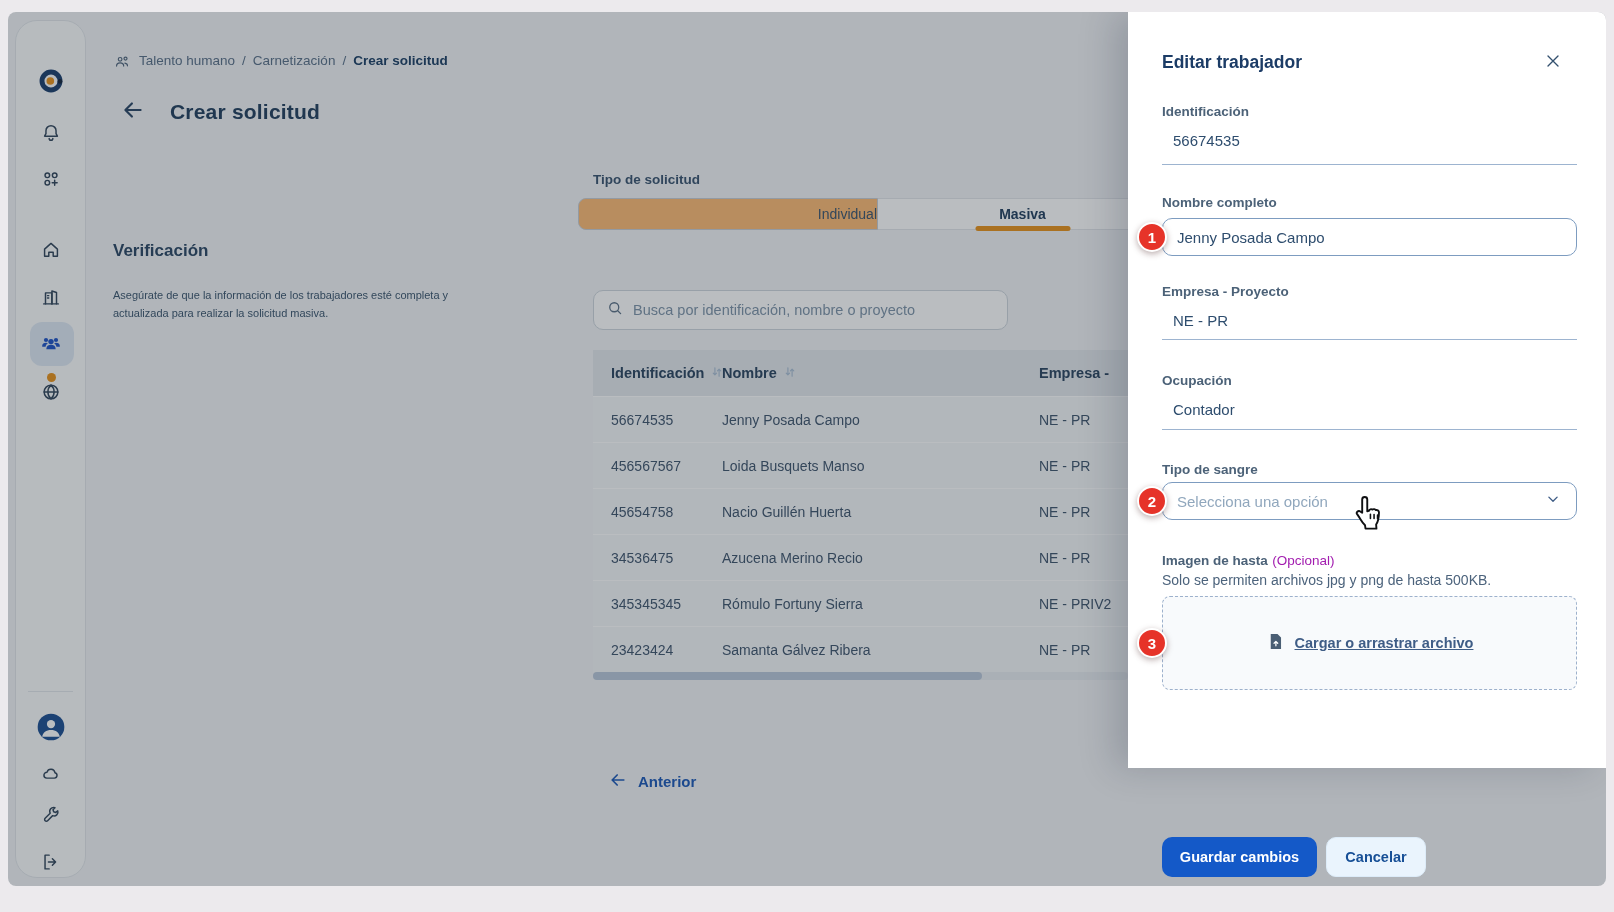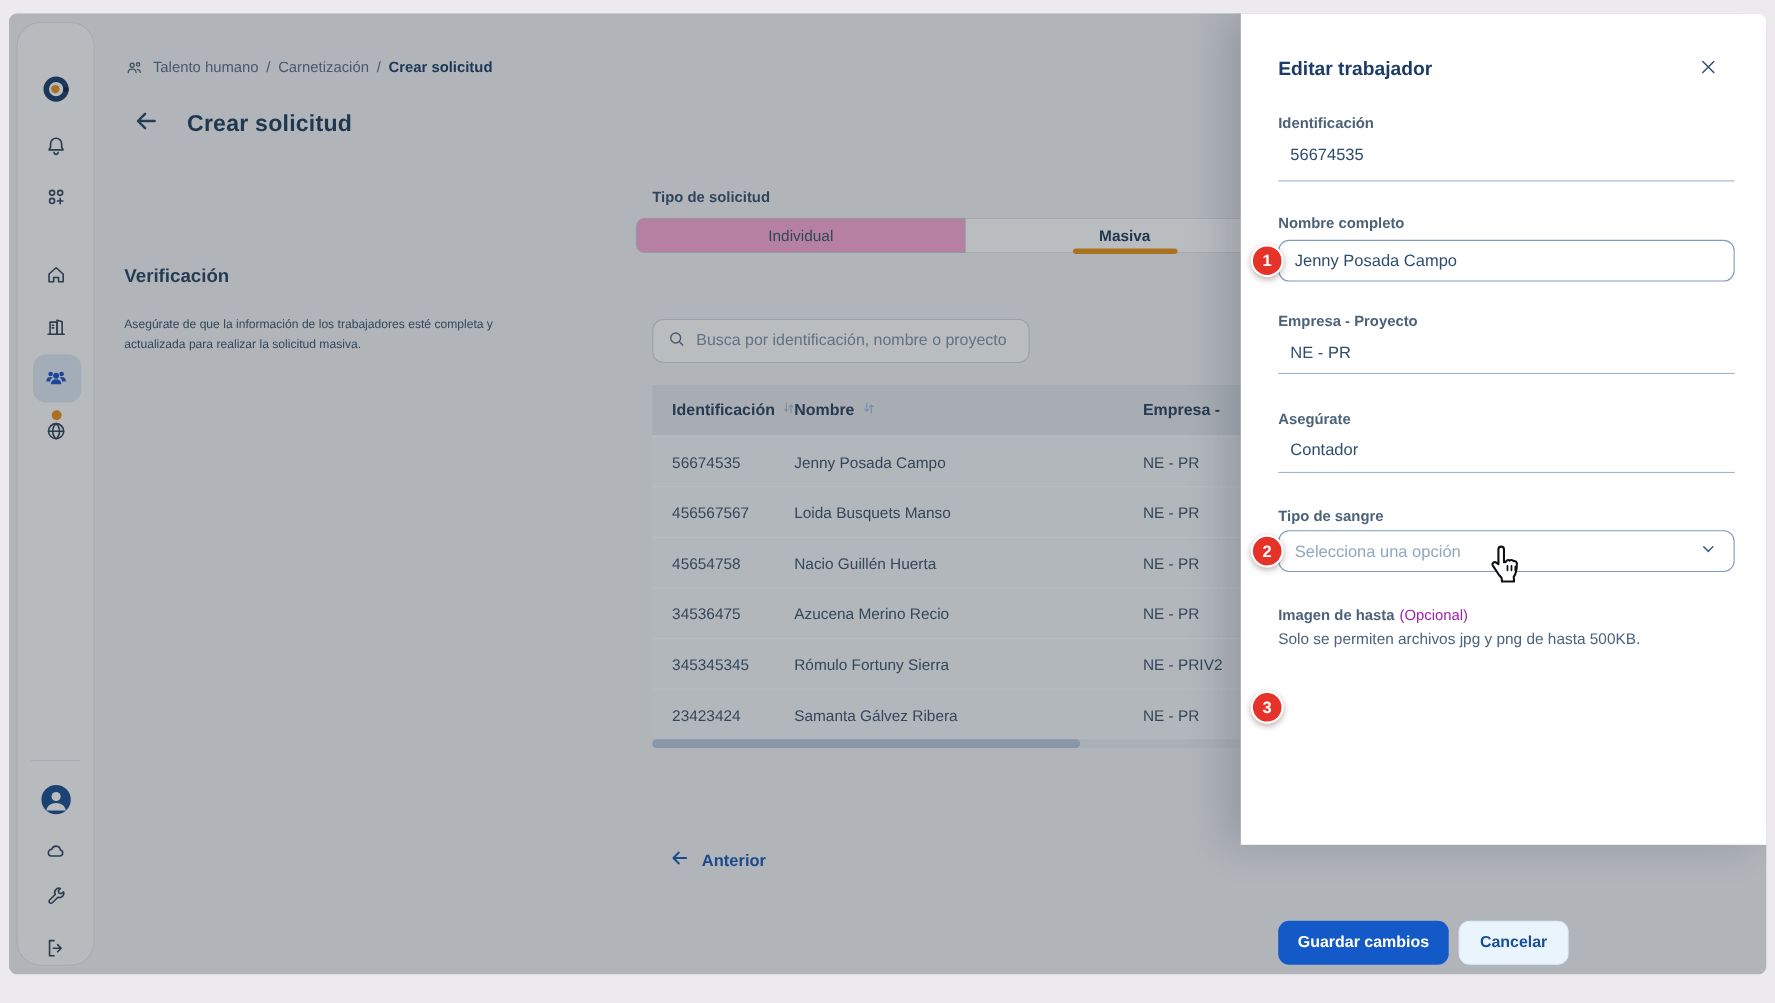"Individual" .tab-individual { background: #f9a8d4 -> #fdba74; justify-content: none -> flex-end }
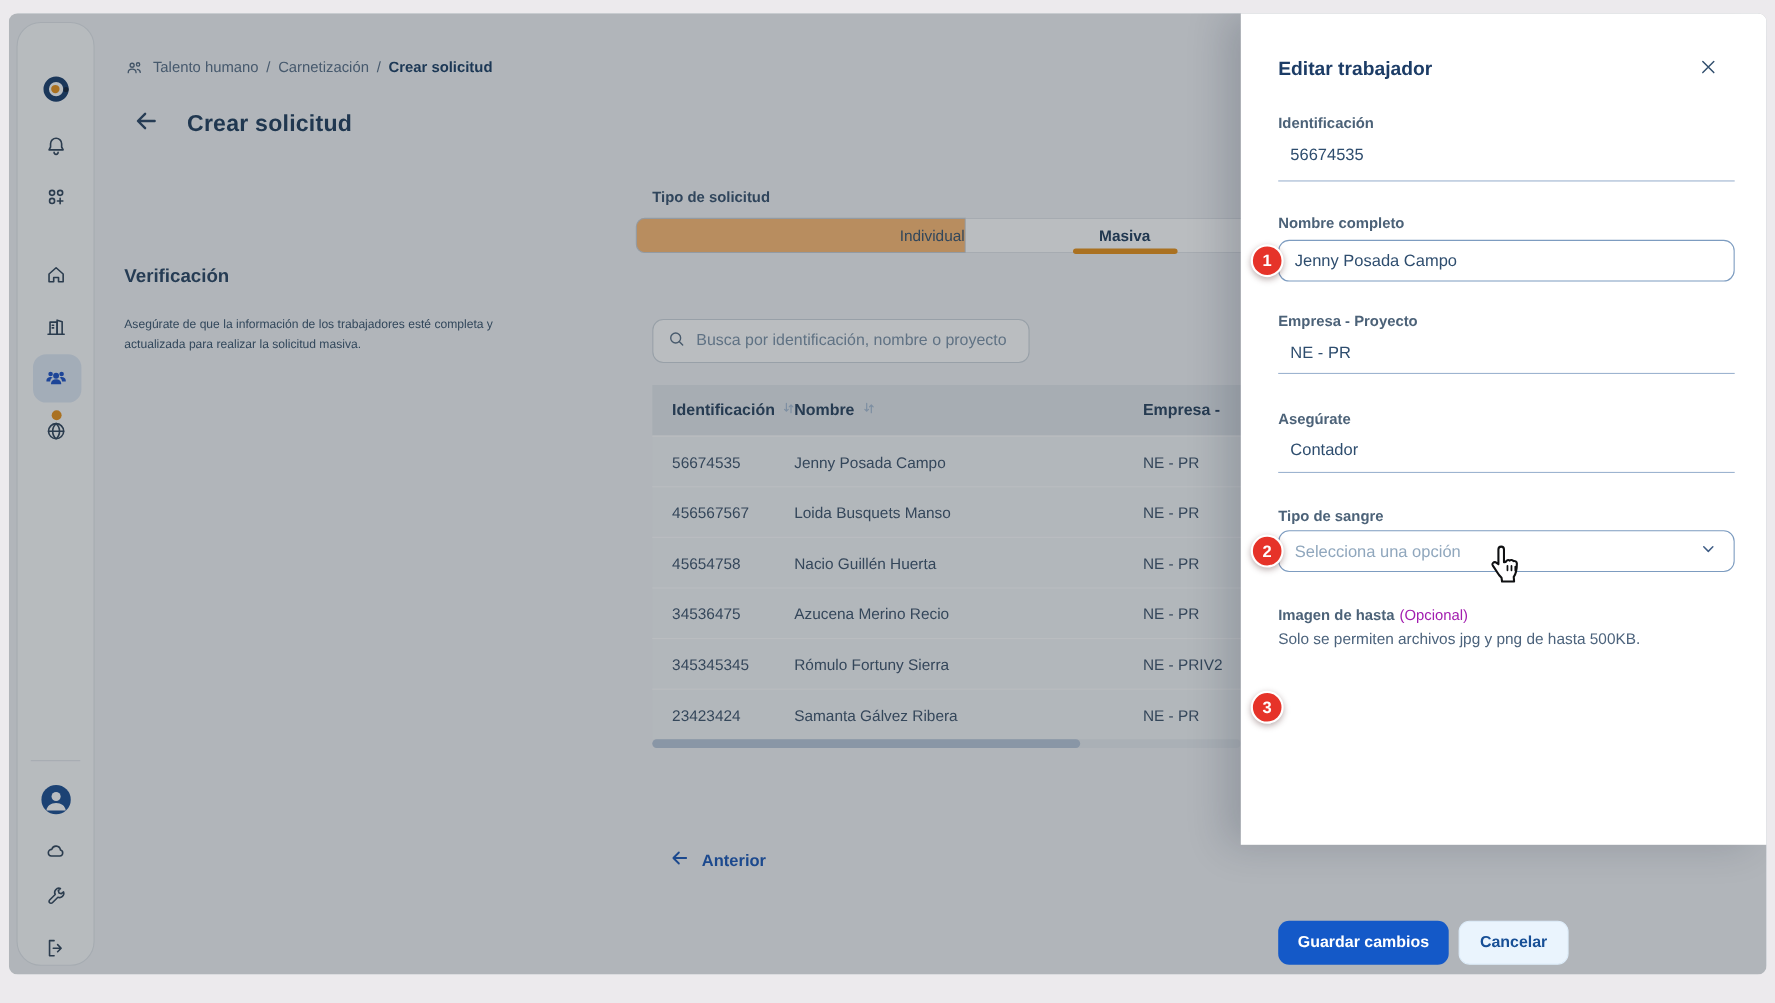"Busca por identificación, nombre o" .searchbox { width: 343px -> 415px }
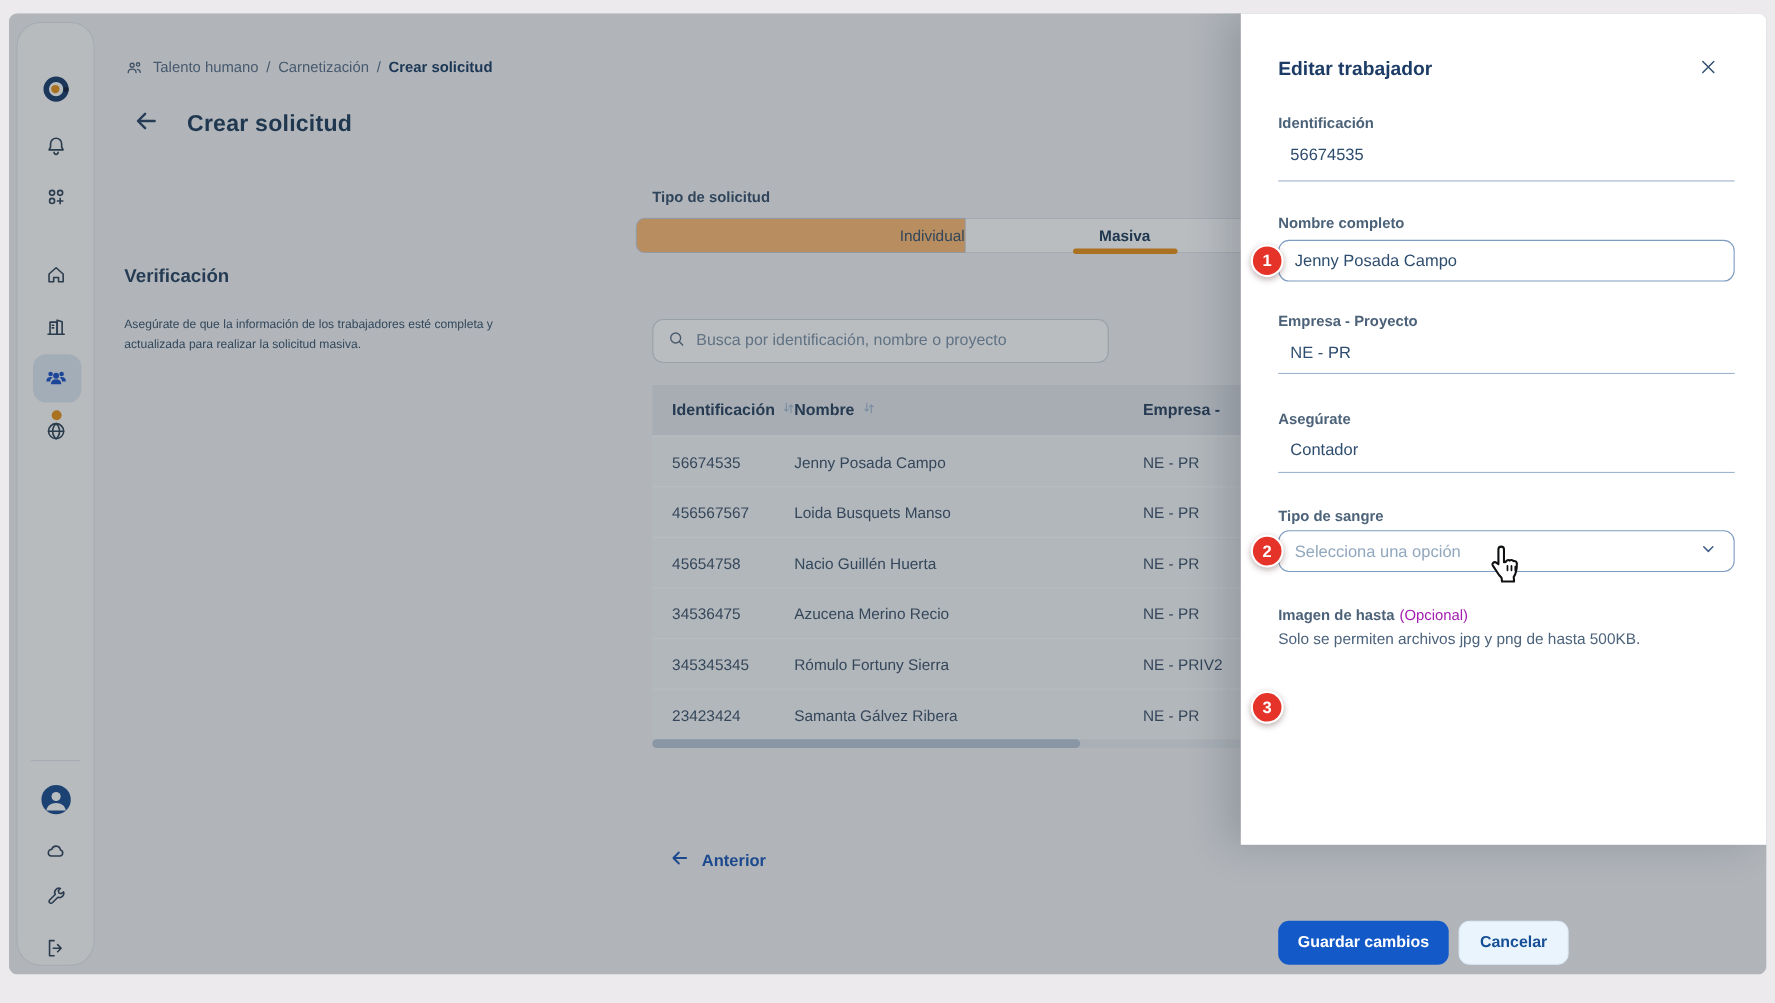"Asegúrate" span.lbl { text: Asegúrate -> Ocupación }
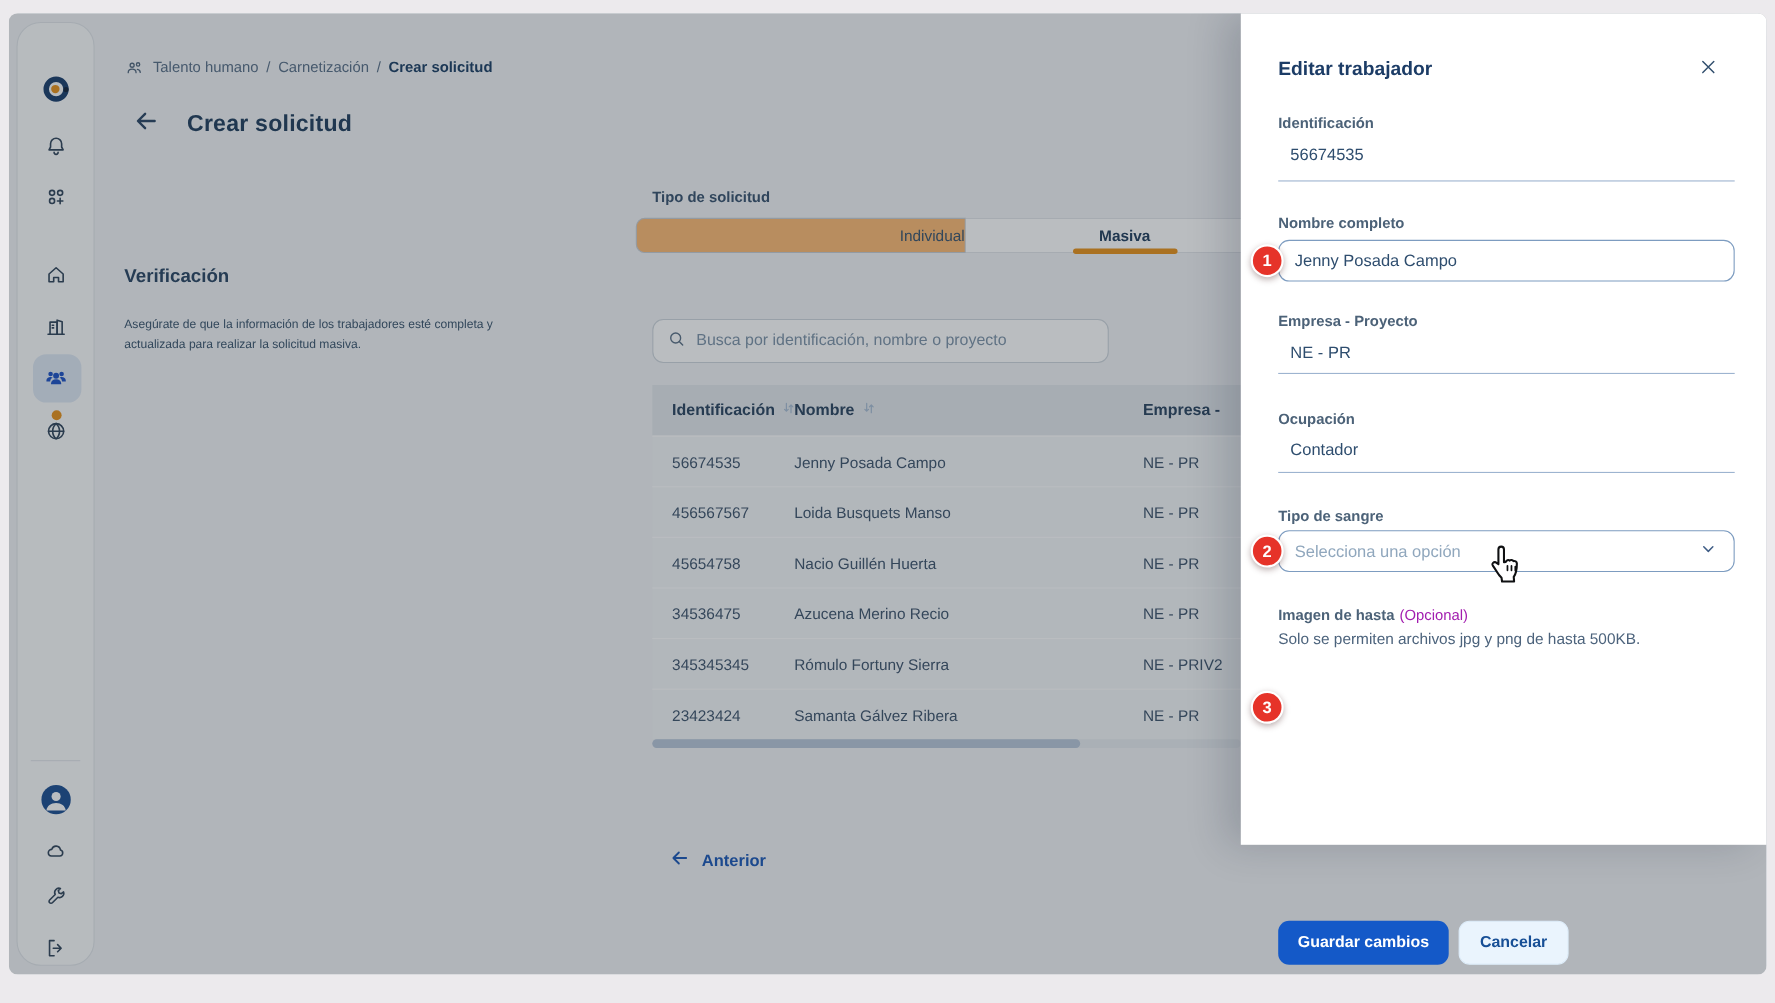"Cargar o arrastrar archivo" div.upload-box { html: none -> <div> <span> <svg> <path></path> <path></path> </svg> </span> <span>Cargar o arrastrar archivo</span> </div> }
